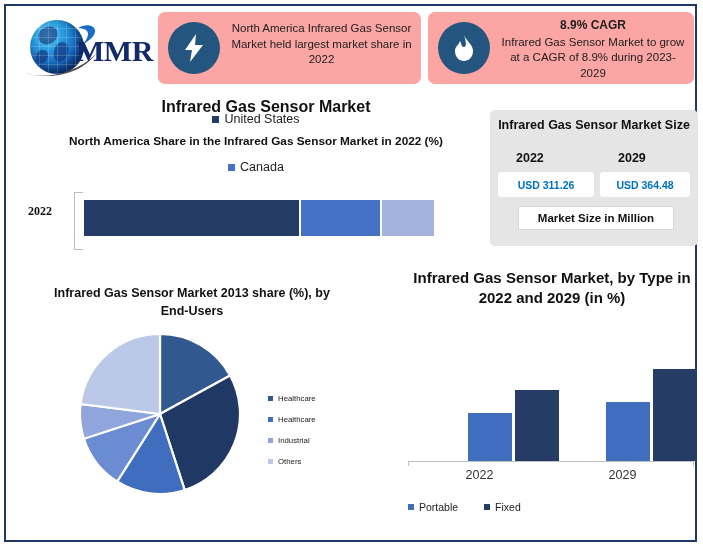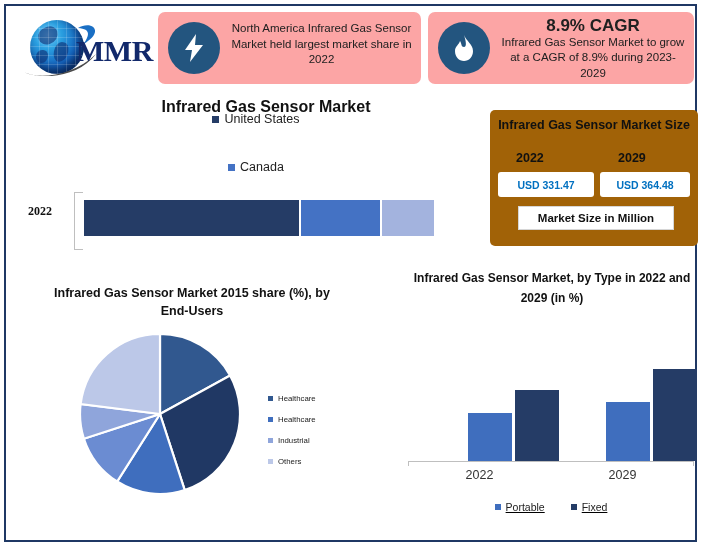"8.9% CAGR" .ctext .hl { font-size: 17px -> 12px }
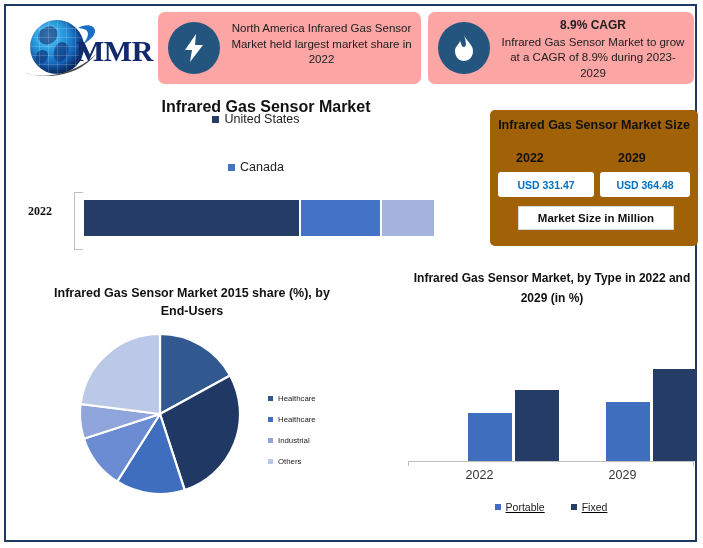"Infrared Gas Sensor Market Size" #msbox { background: #a16207 -> #e5e5e5 }
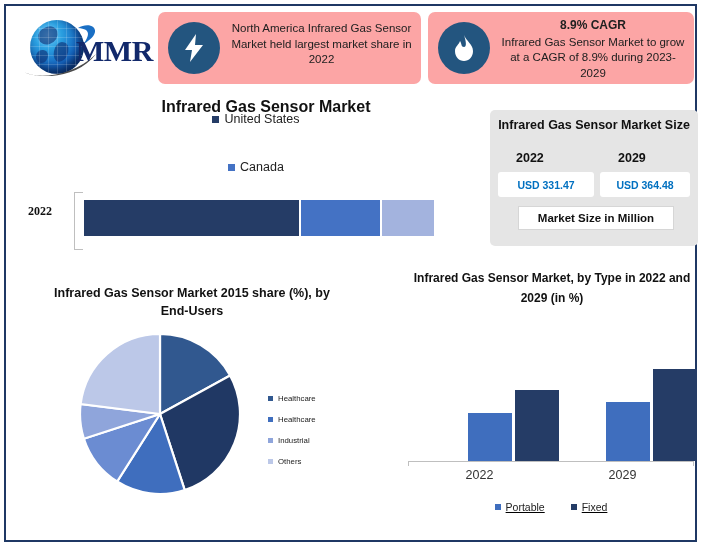"North America Share in the" div { html: none -> <div>North America Share in the Infrared Gas Sensor Market in 2022 (%)</div> }
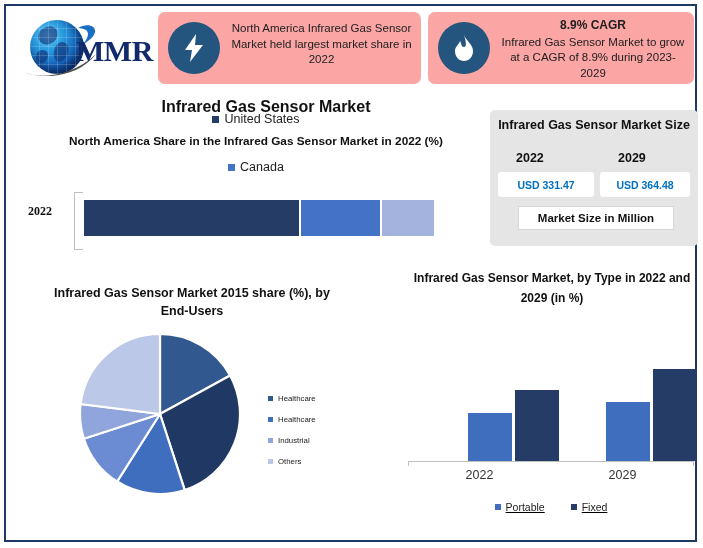"USD 331.47" div.ms-val { text: 331.47 -> 311.26 }
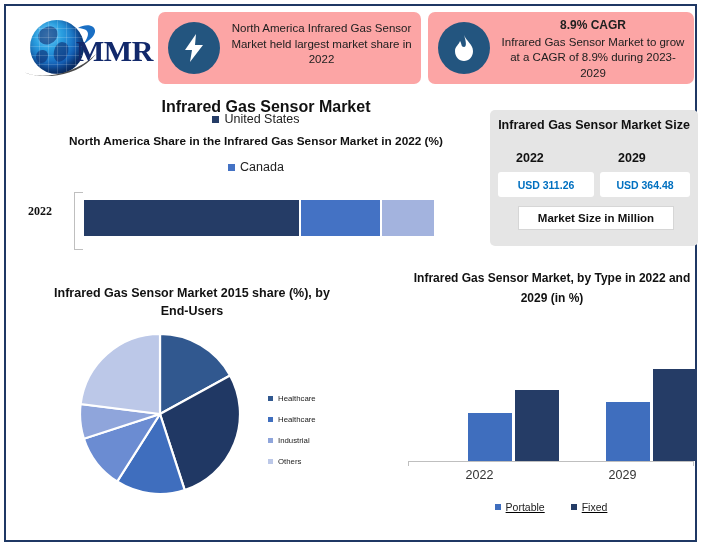"Infrared Gas Sensor Market, by" #type-title { font-size: 12px -> 15px }
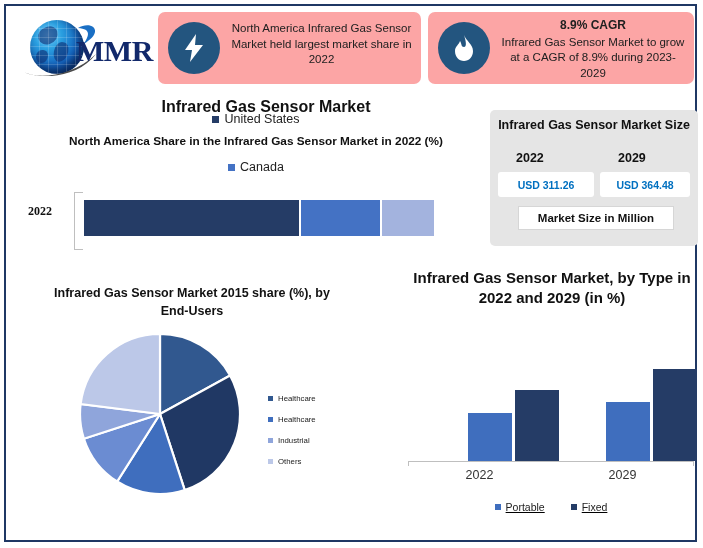"Infrared Gas Sensor Market 2015" div { text: 2015 -> 2013 }
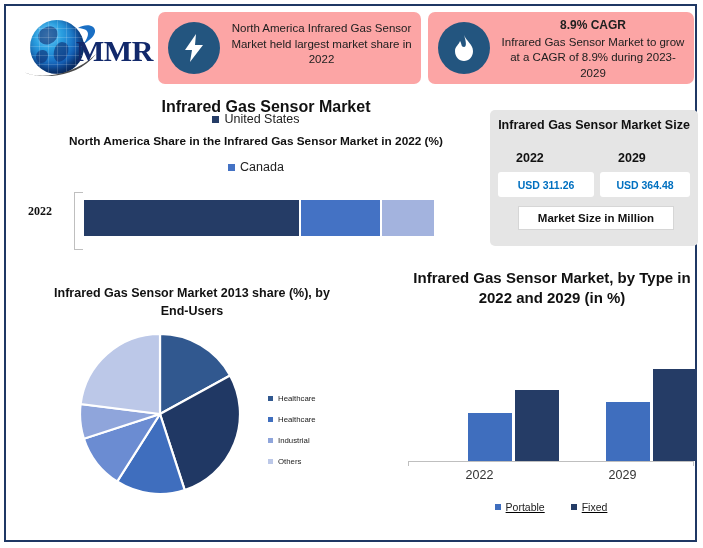"Portable" #type-legend { justify-content: center -> flex-start; text-decoration: underline -> none }
